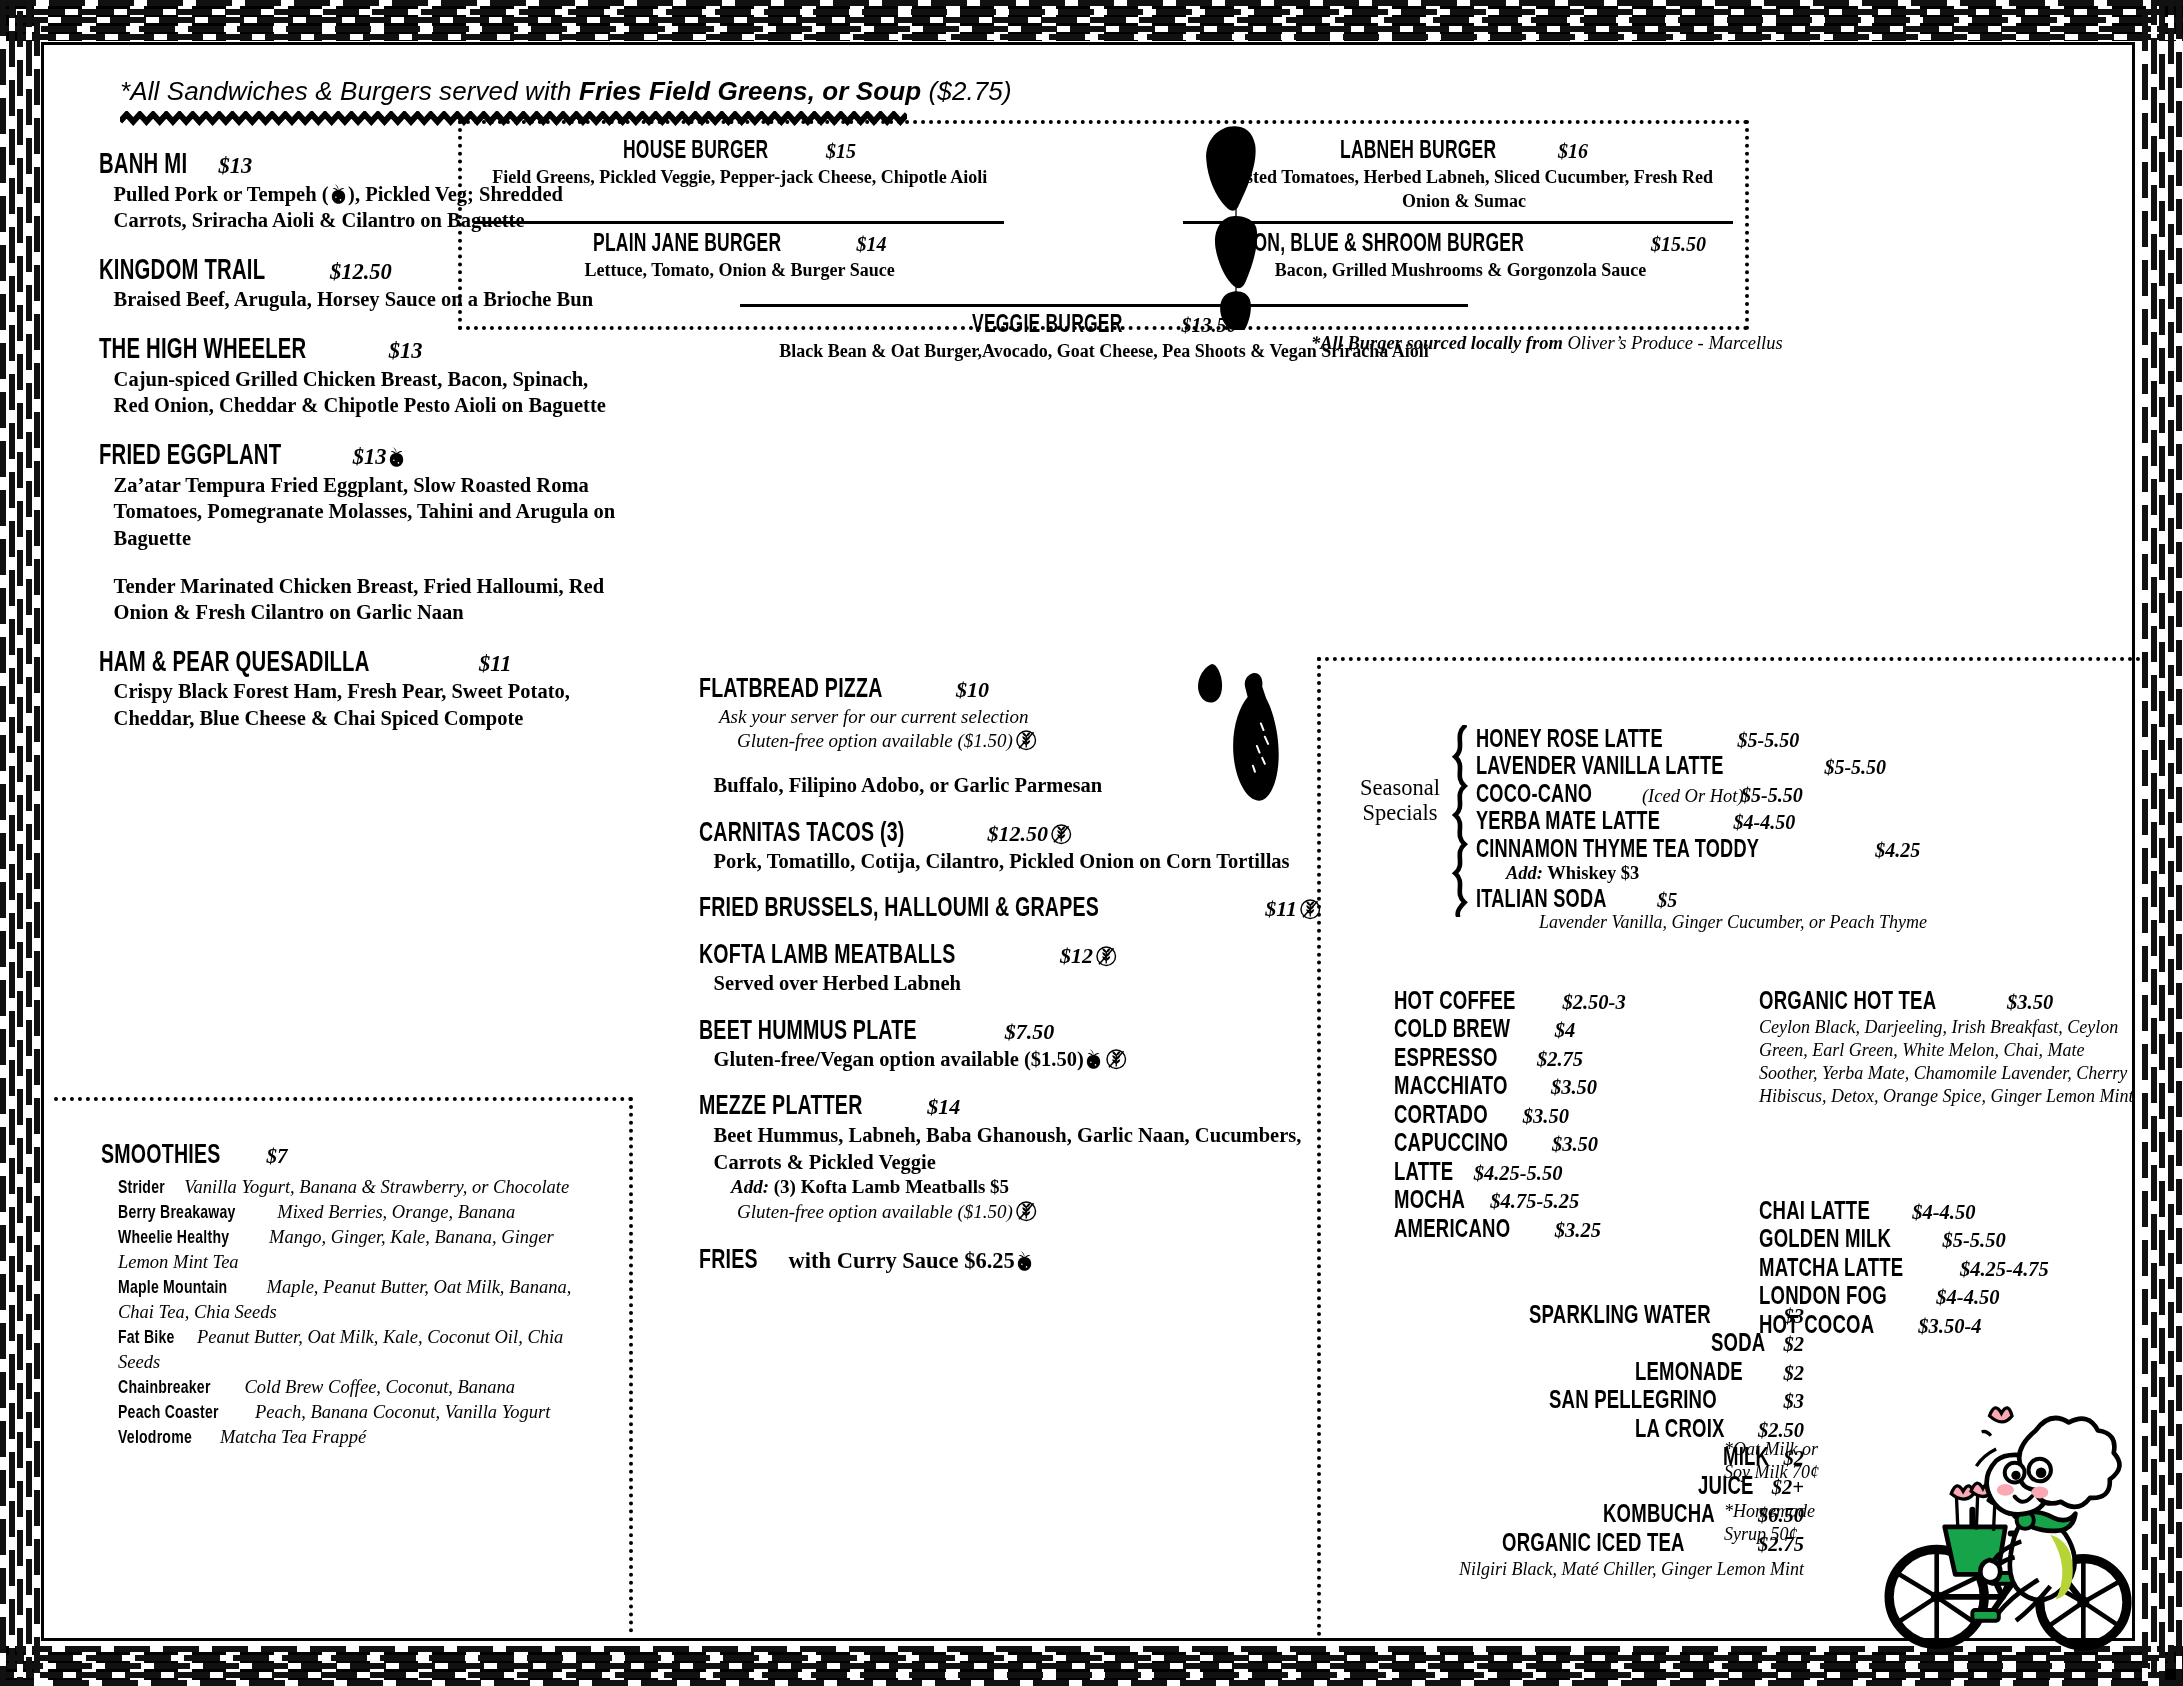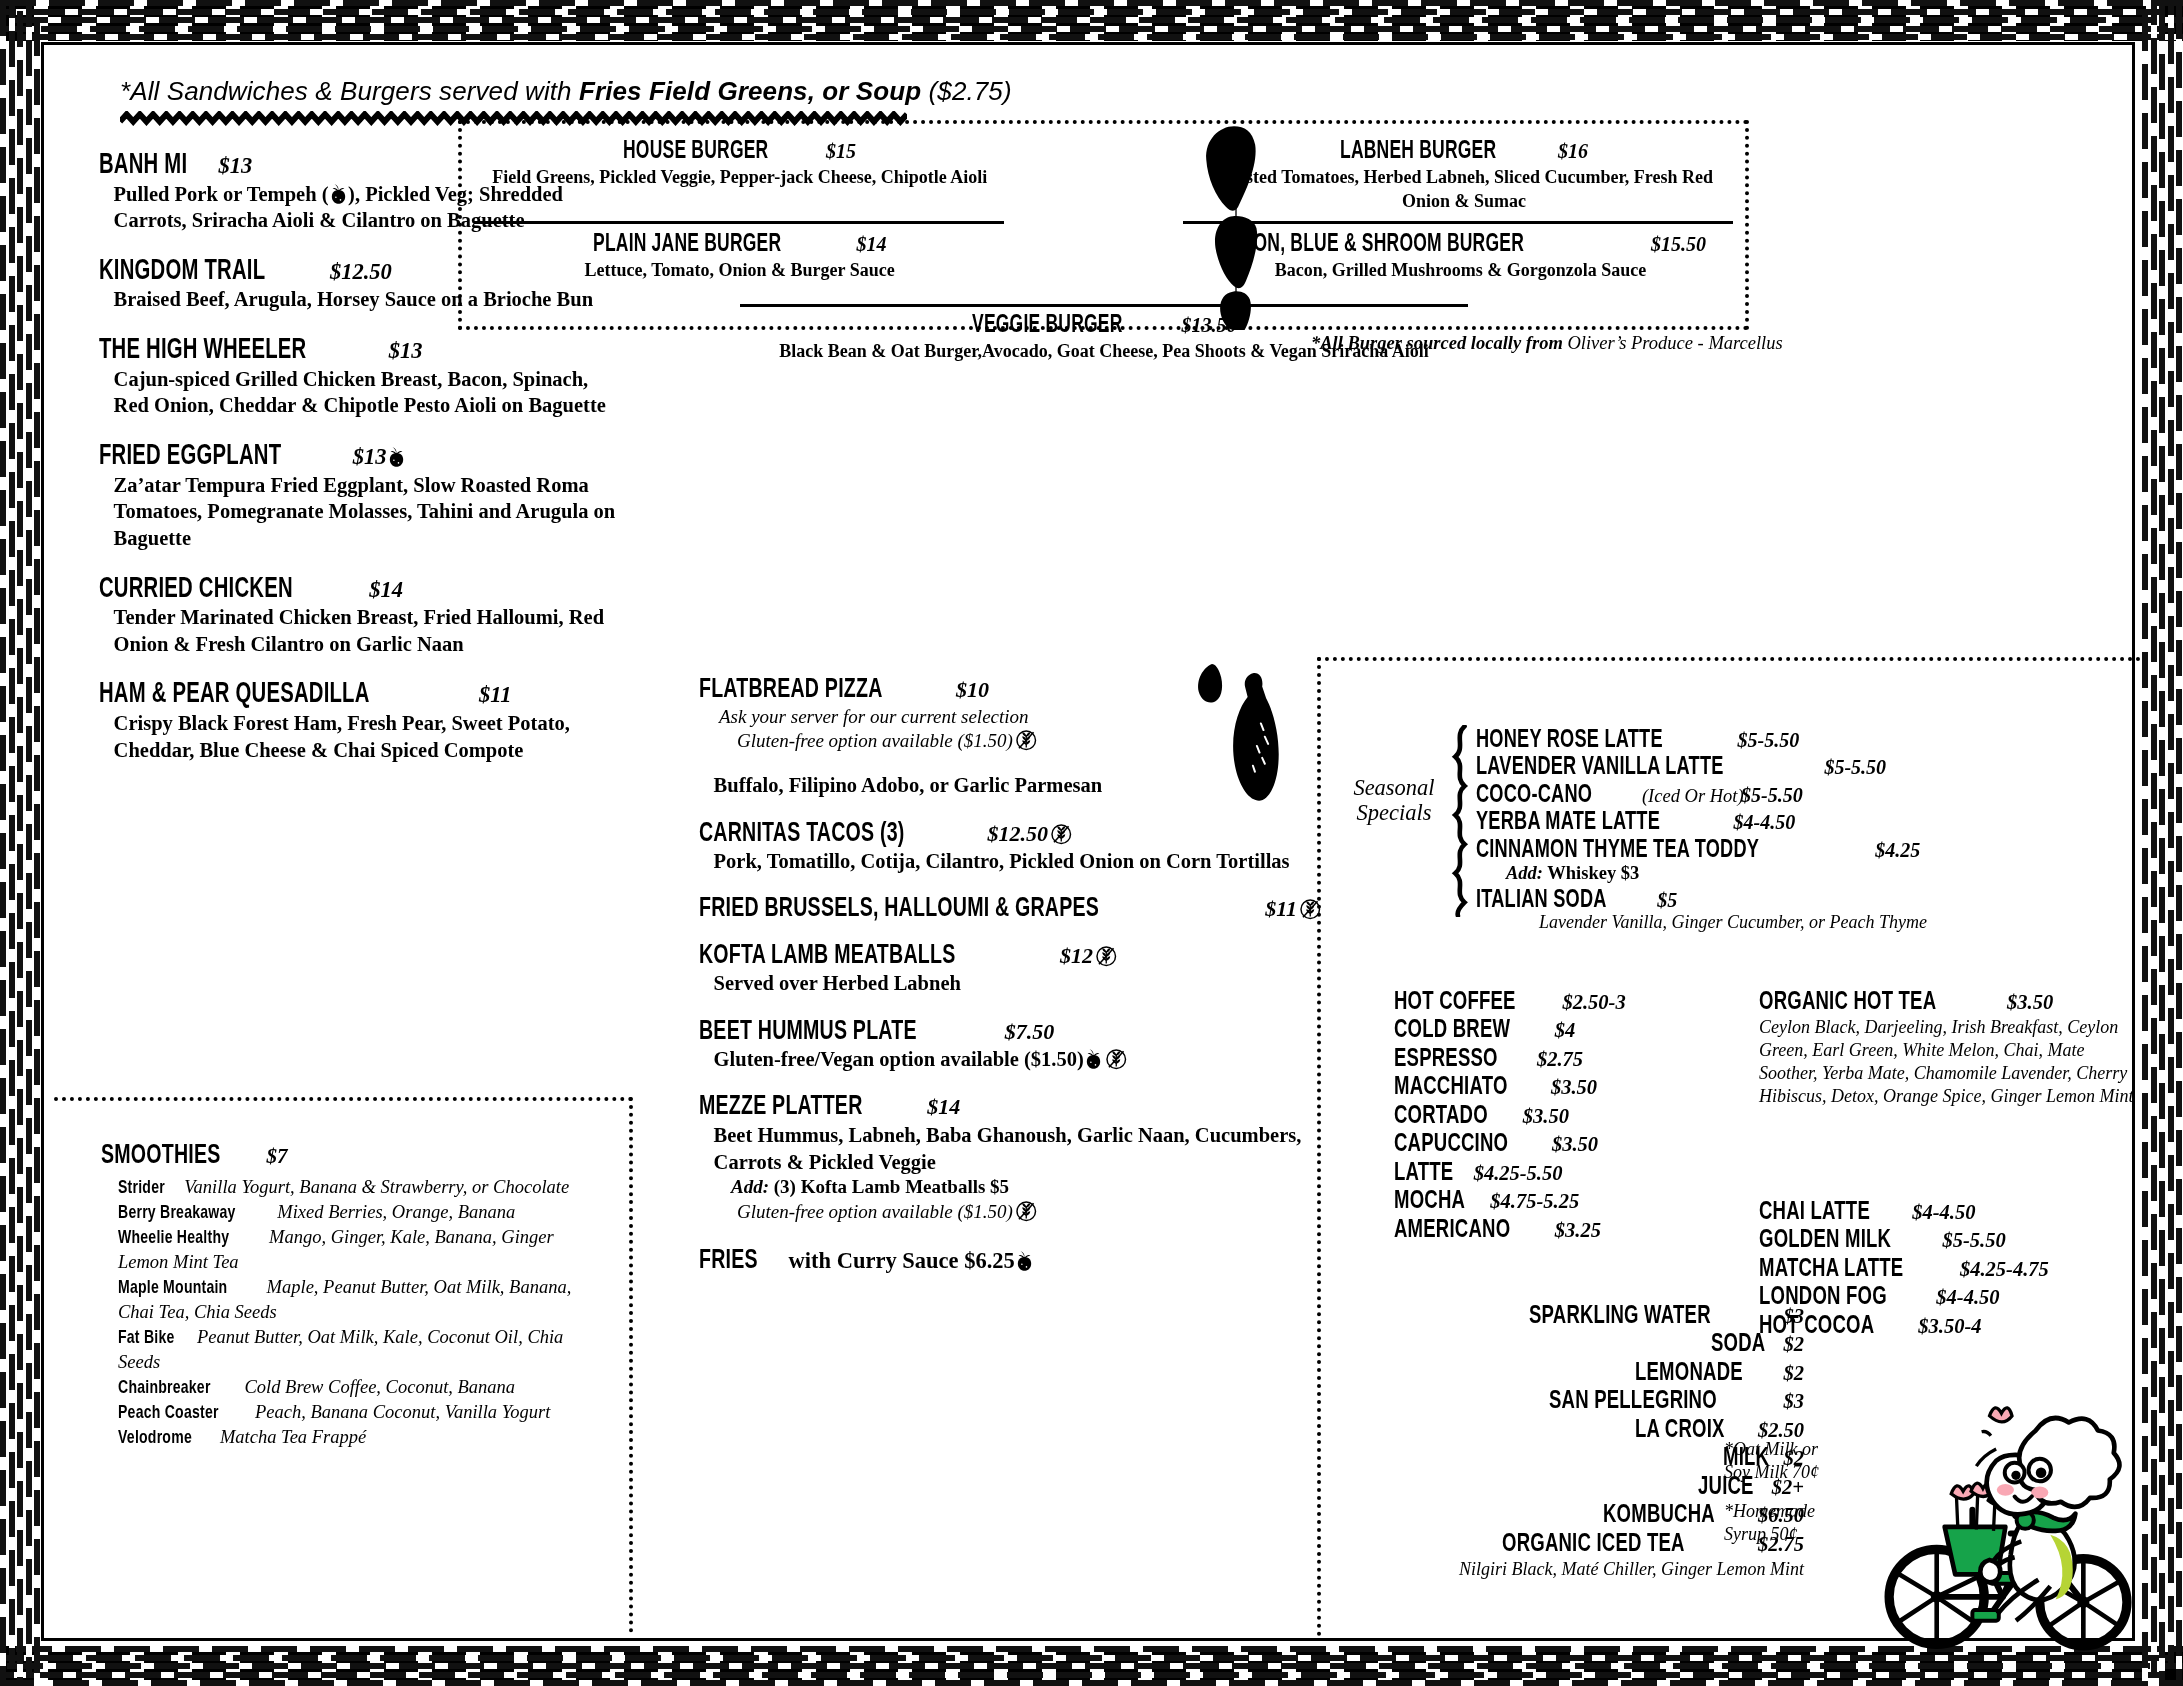"CURRIED CHICKEN $14" div.sand-title { html: <div><span>CURRIED CHICKEN</span><span>$14</span></div> -> none }
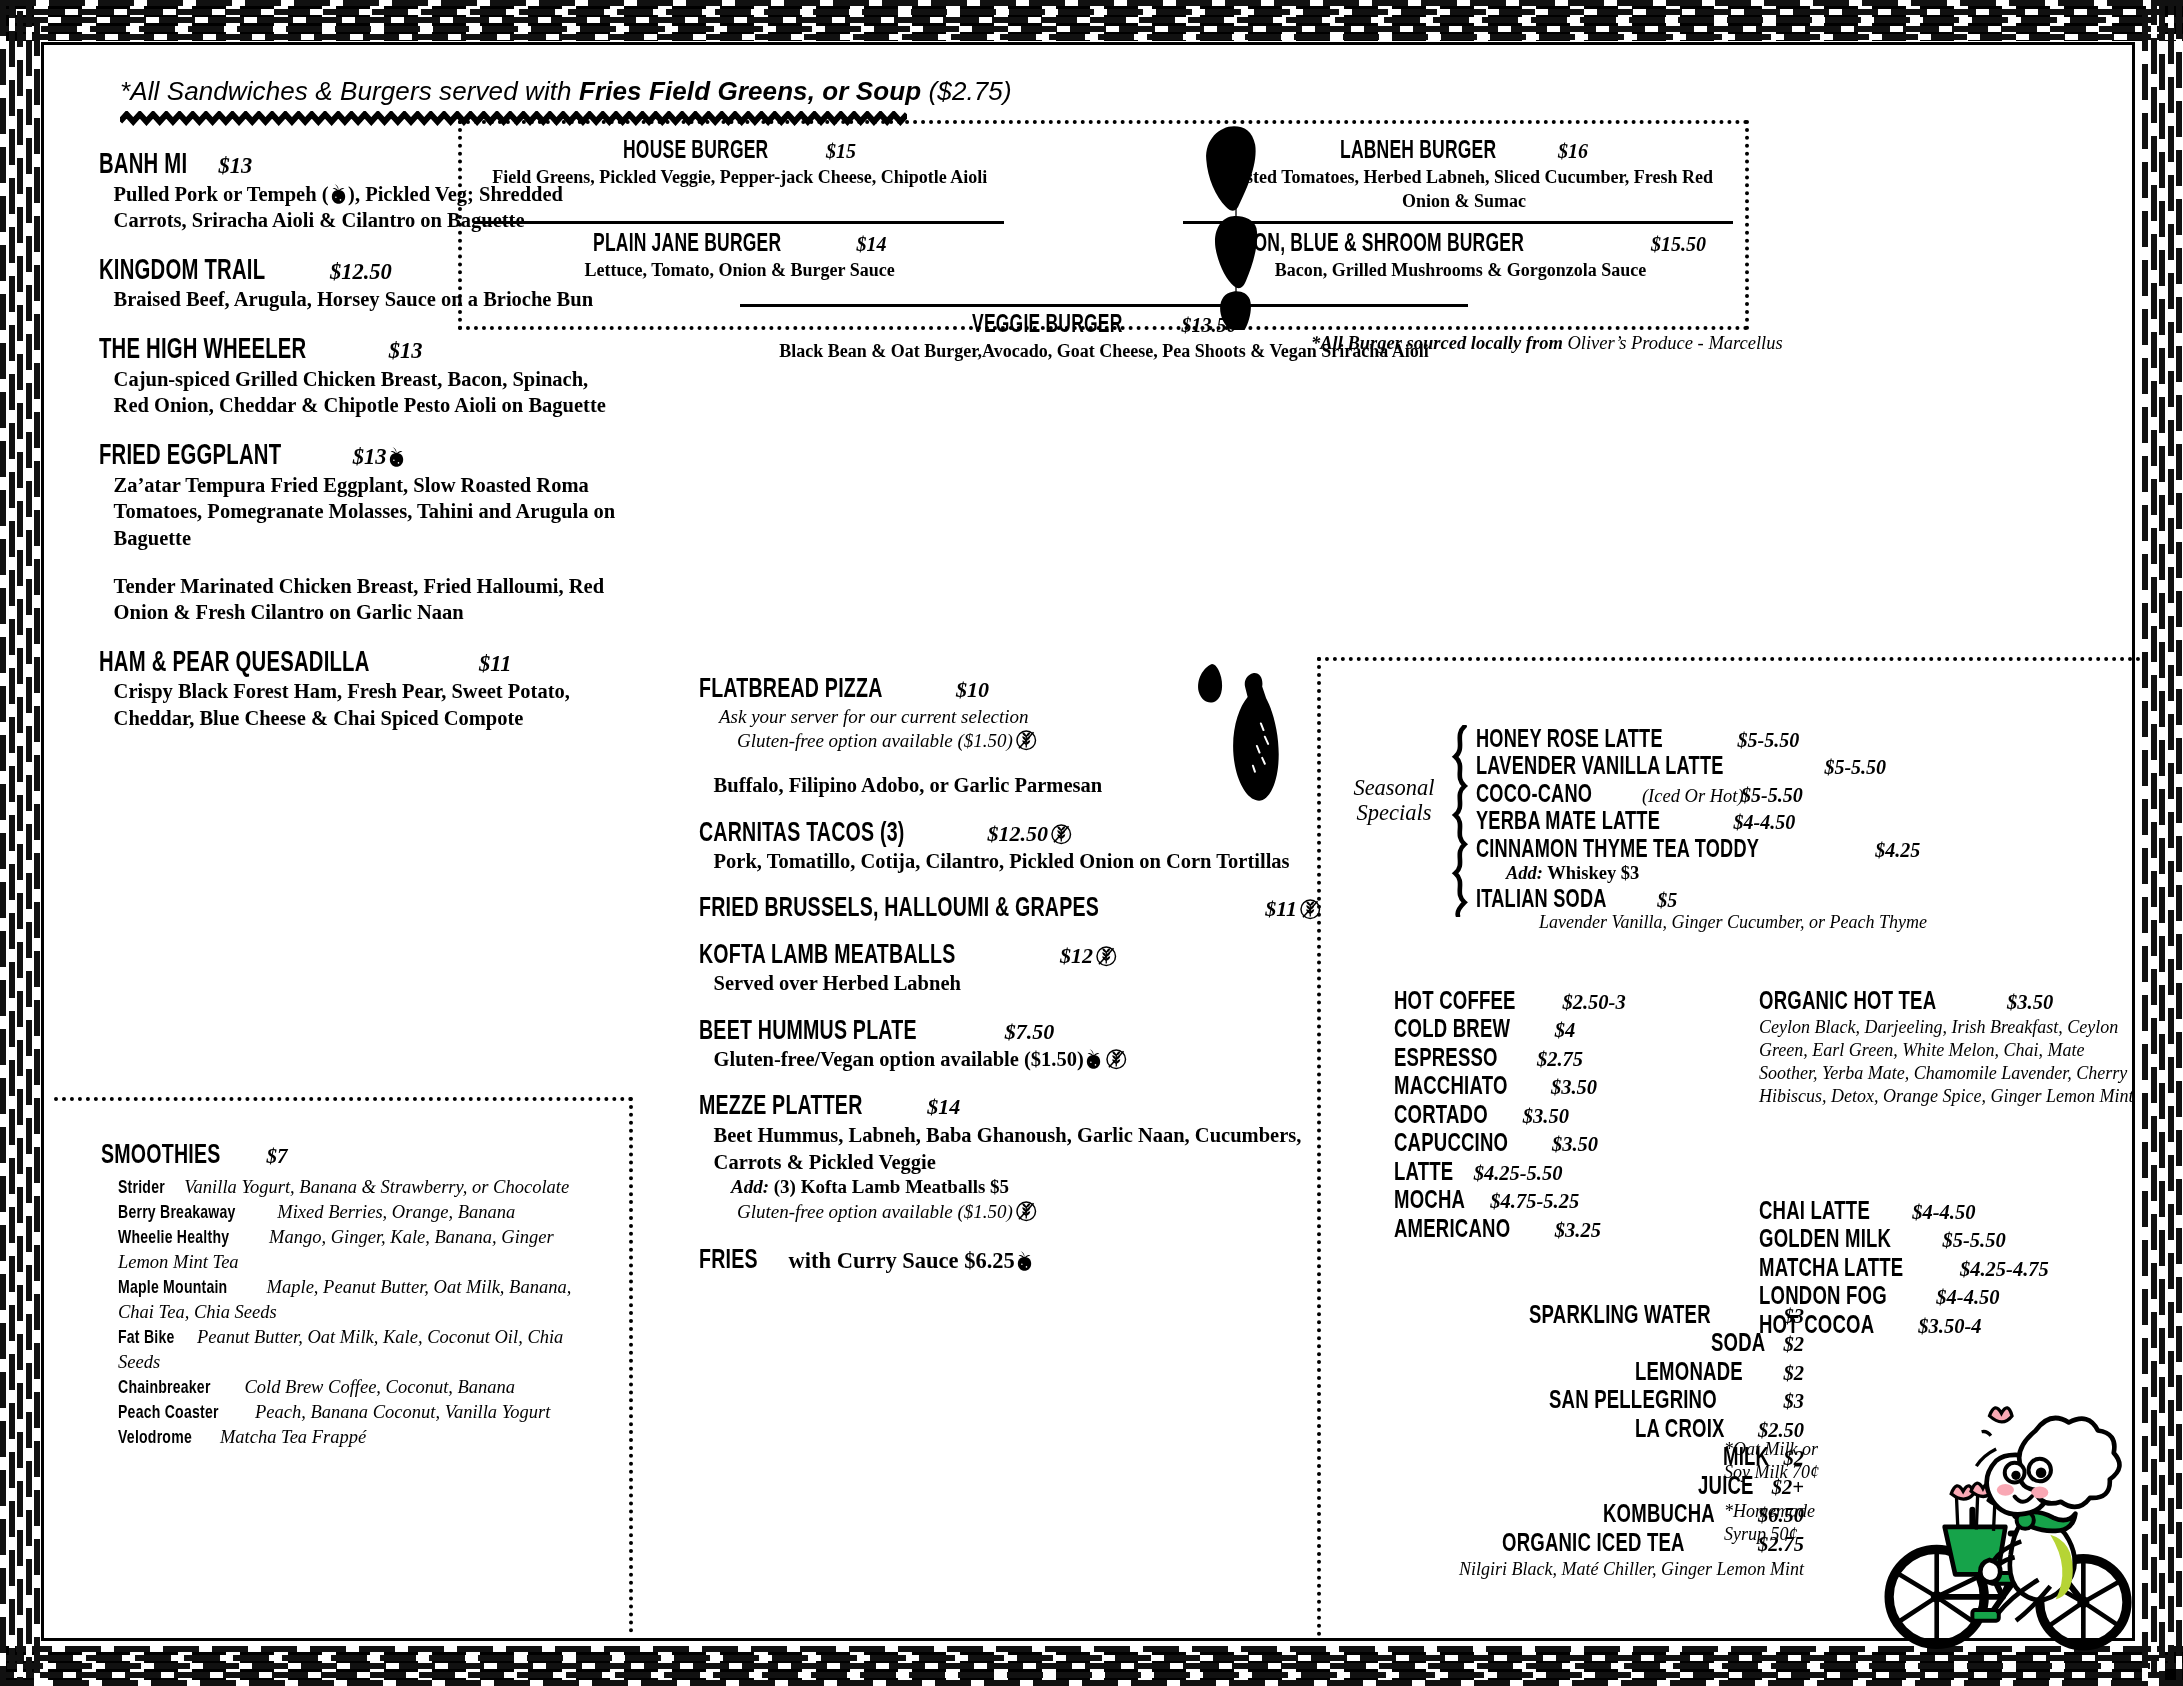"Seasonal" .seasonal-label { font-style: italic -> none; left: 4px -> 10px }
